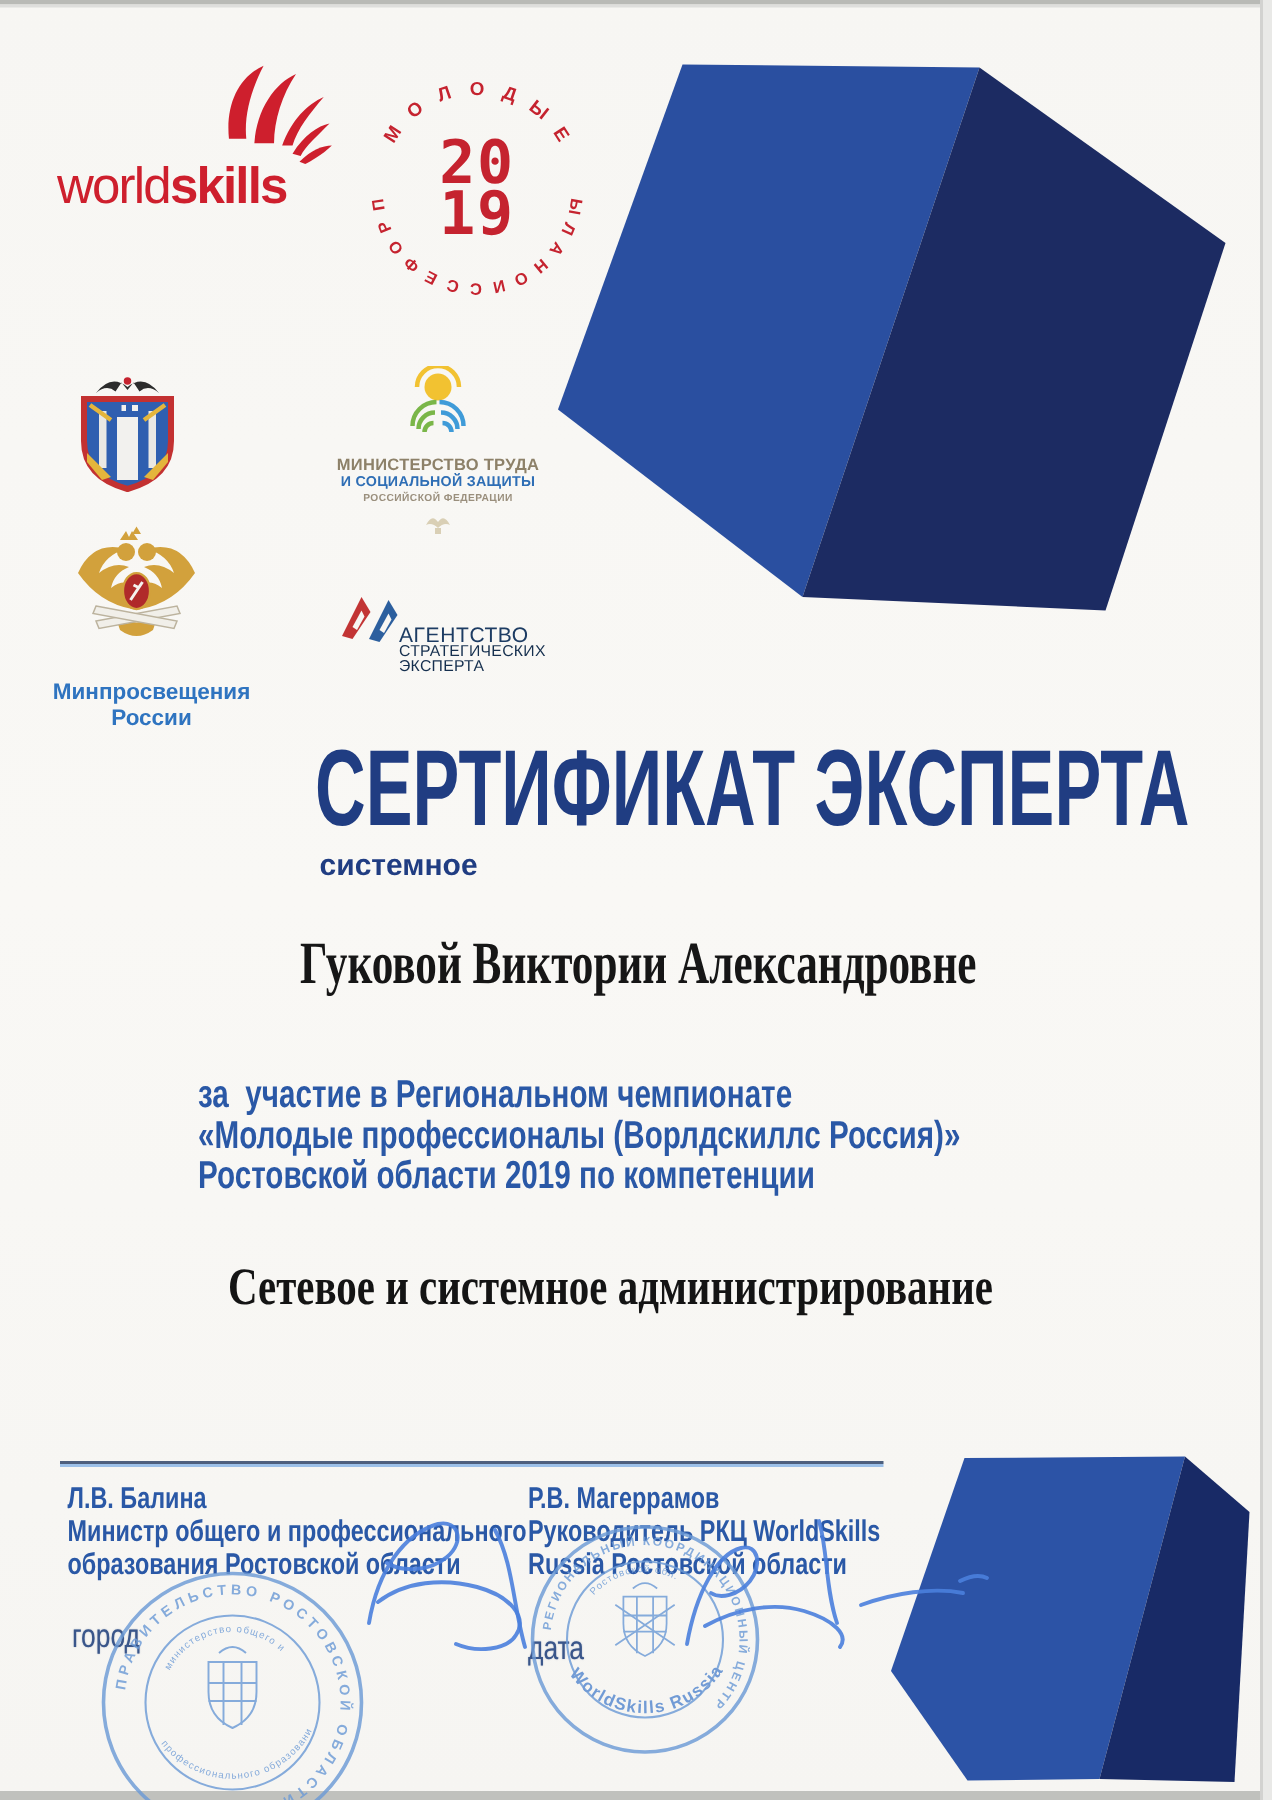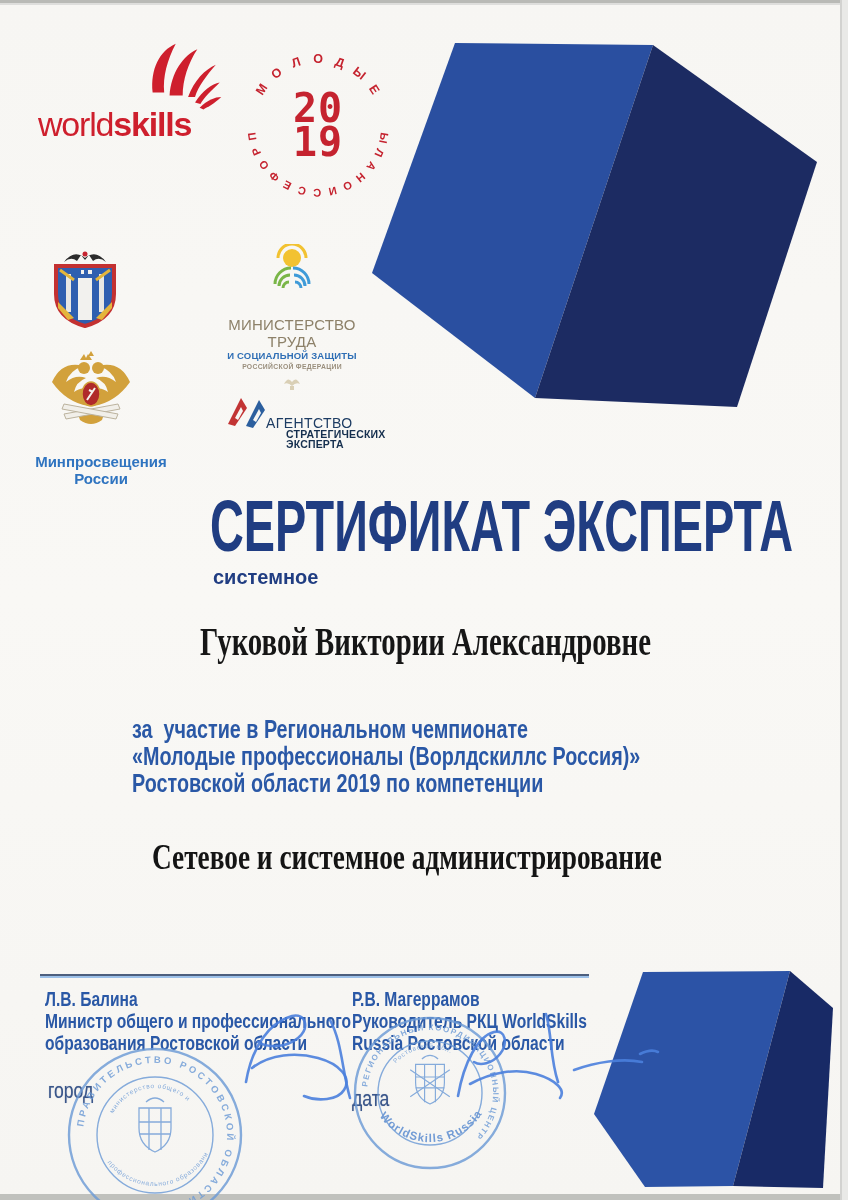"МИНИСТЕРСТВО ТРУДА" .mintrud-l1 { font-size: 15px -> 11px; font-weight: 400 -> 700; margin-top: 18px -> 5px }
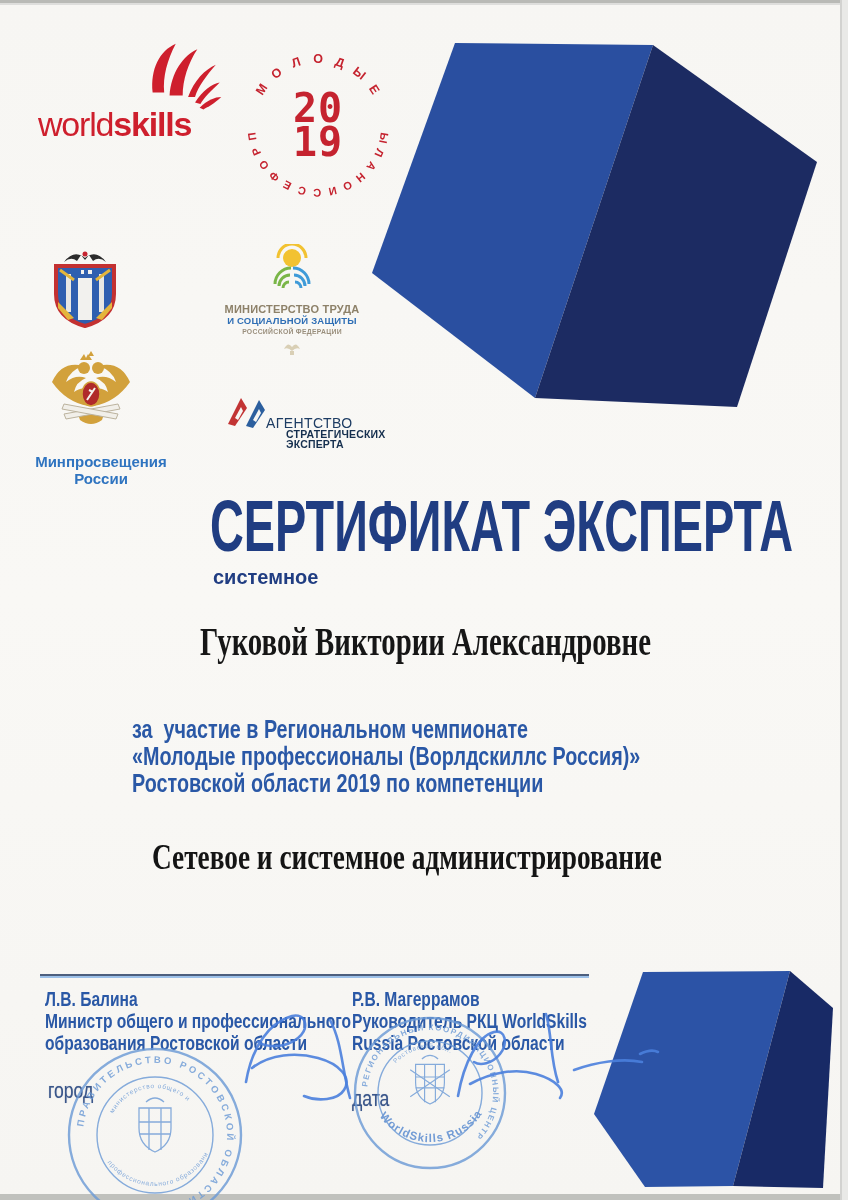"СТРАТЕГИЧЕСКИХ" .asi-l23 { font-weight: 700 -> 400; margin-left: 20px -> none }
